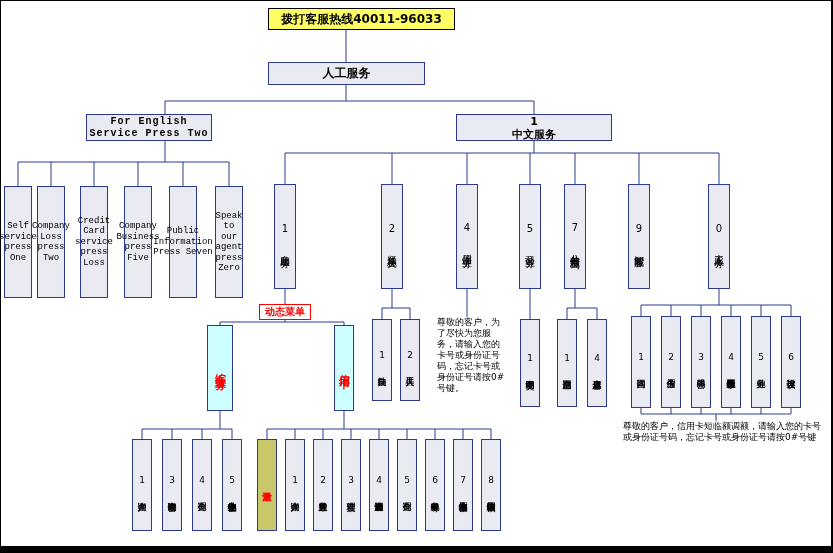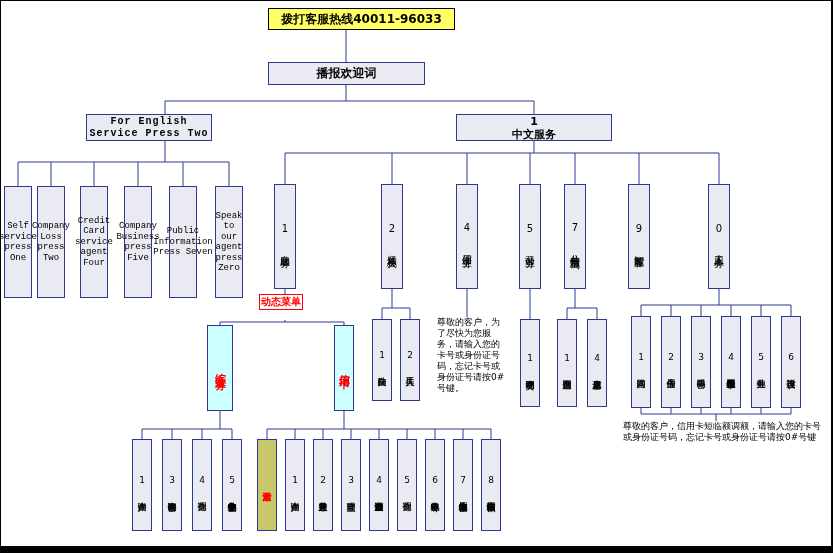"播报欢迎词" div.node { text: 播报欢迎词 -> 人工服务 }
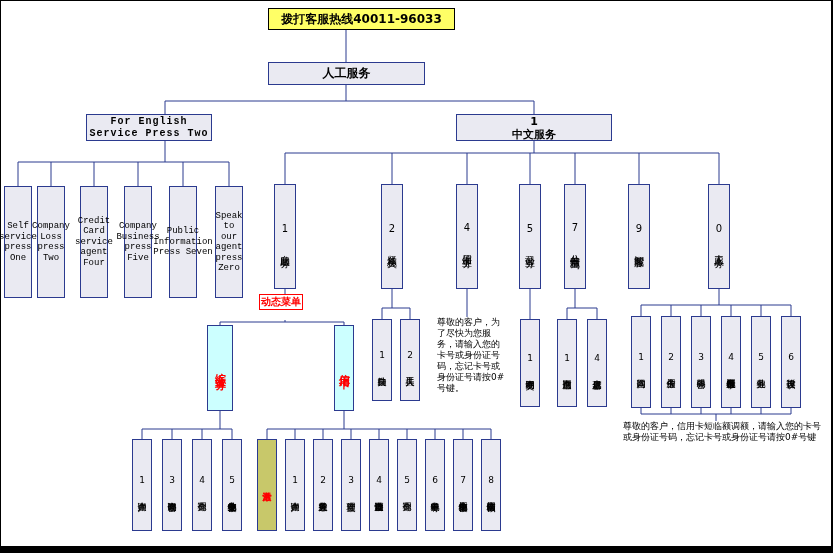"Credit Card service agent Four" div.node { text: agent Four -> press Loss }
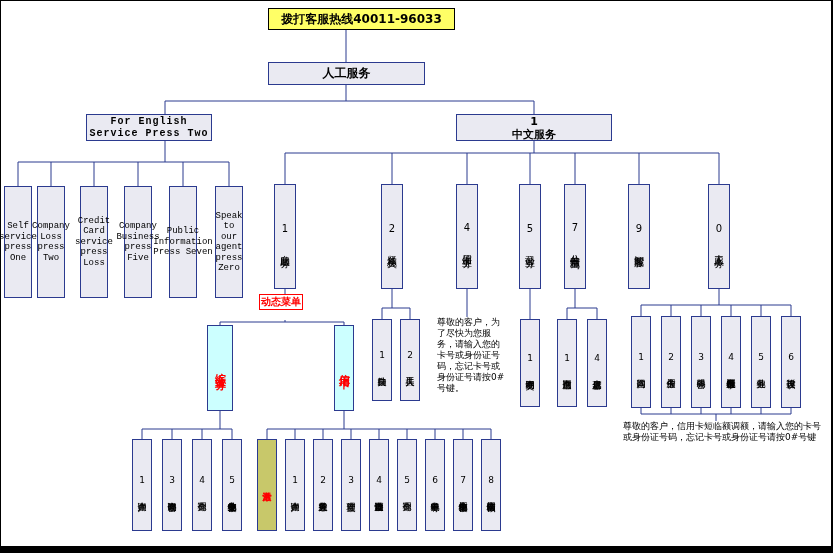"动态菜单" .dyn-tag { top: 293px -> 303px; width: 44px -> 52px }
